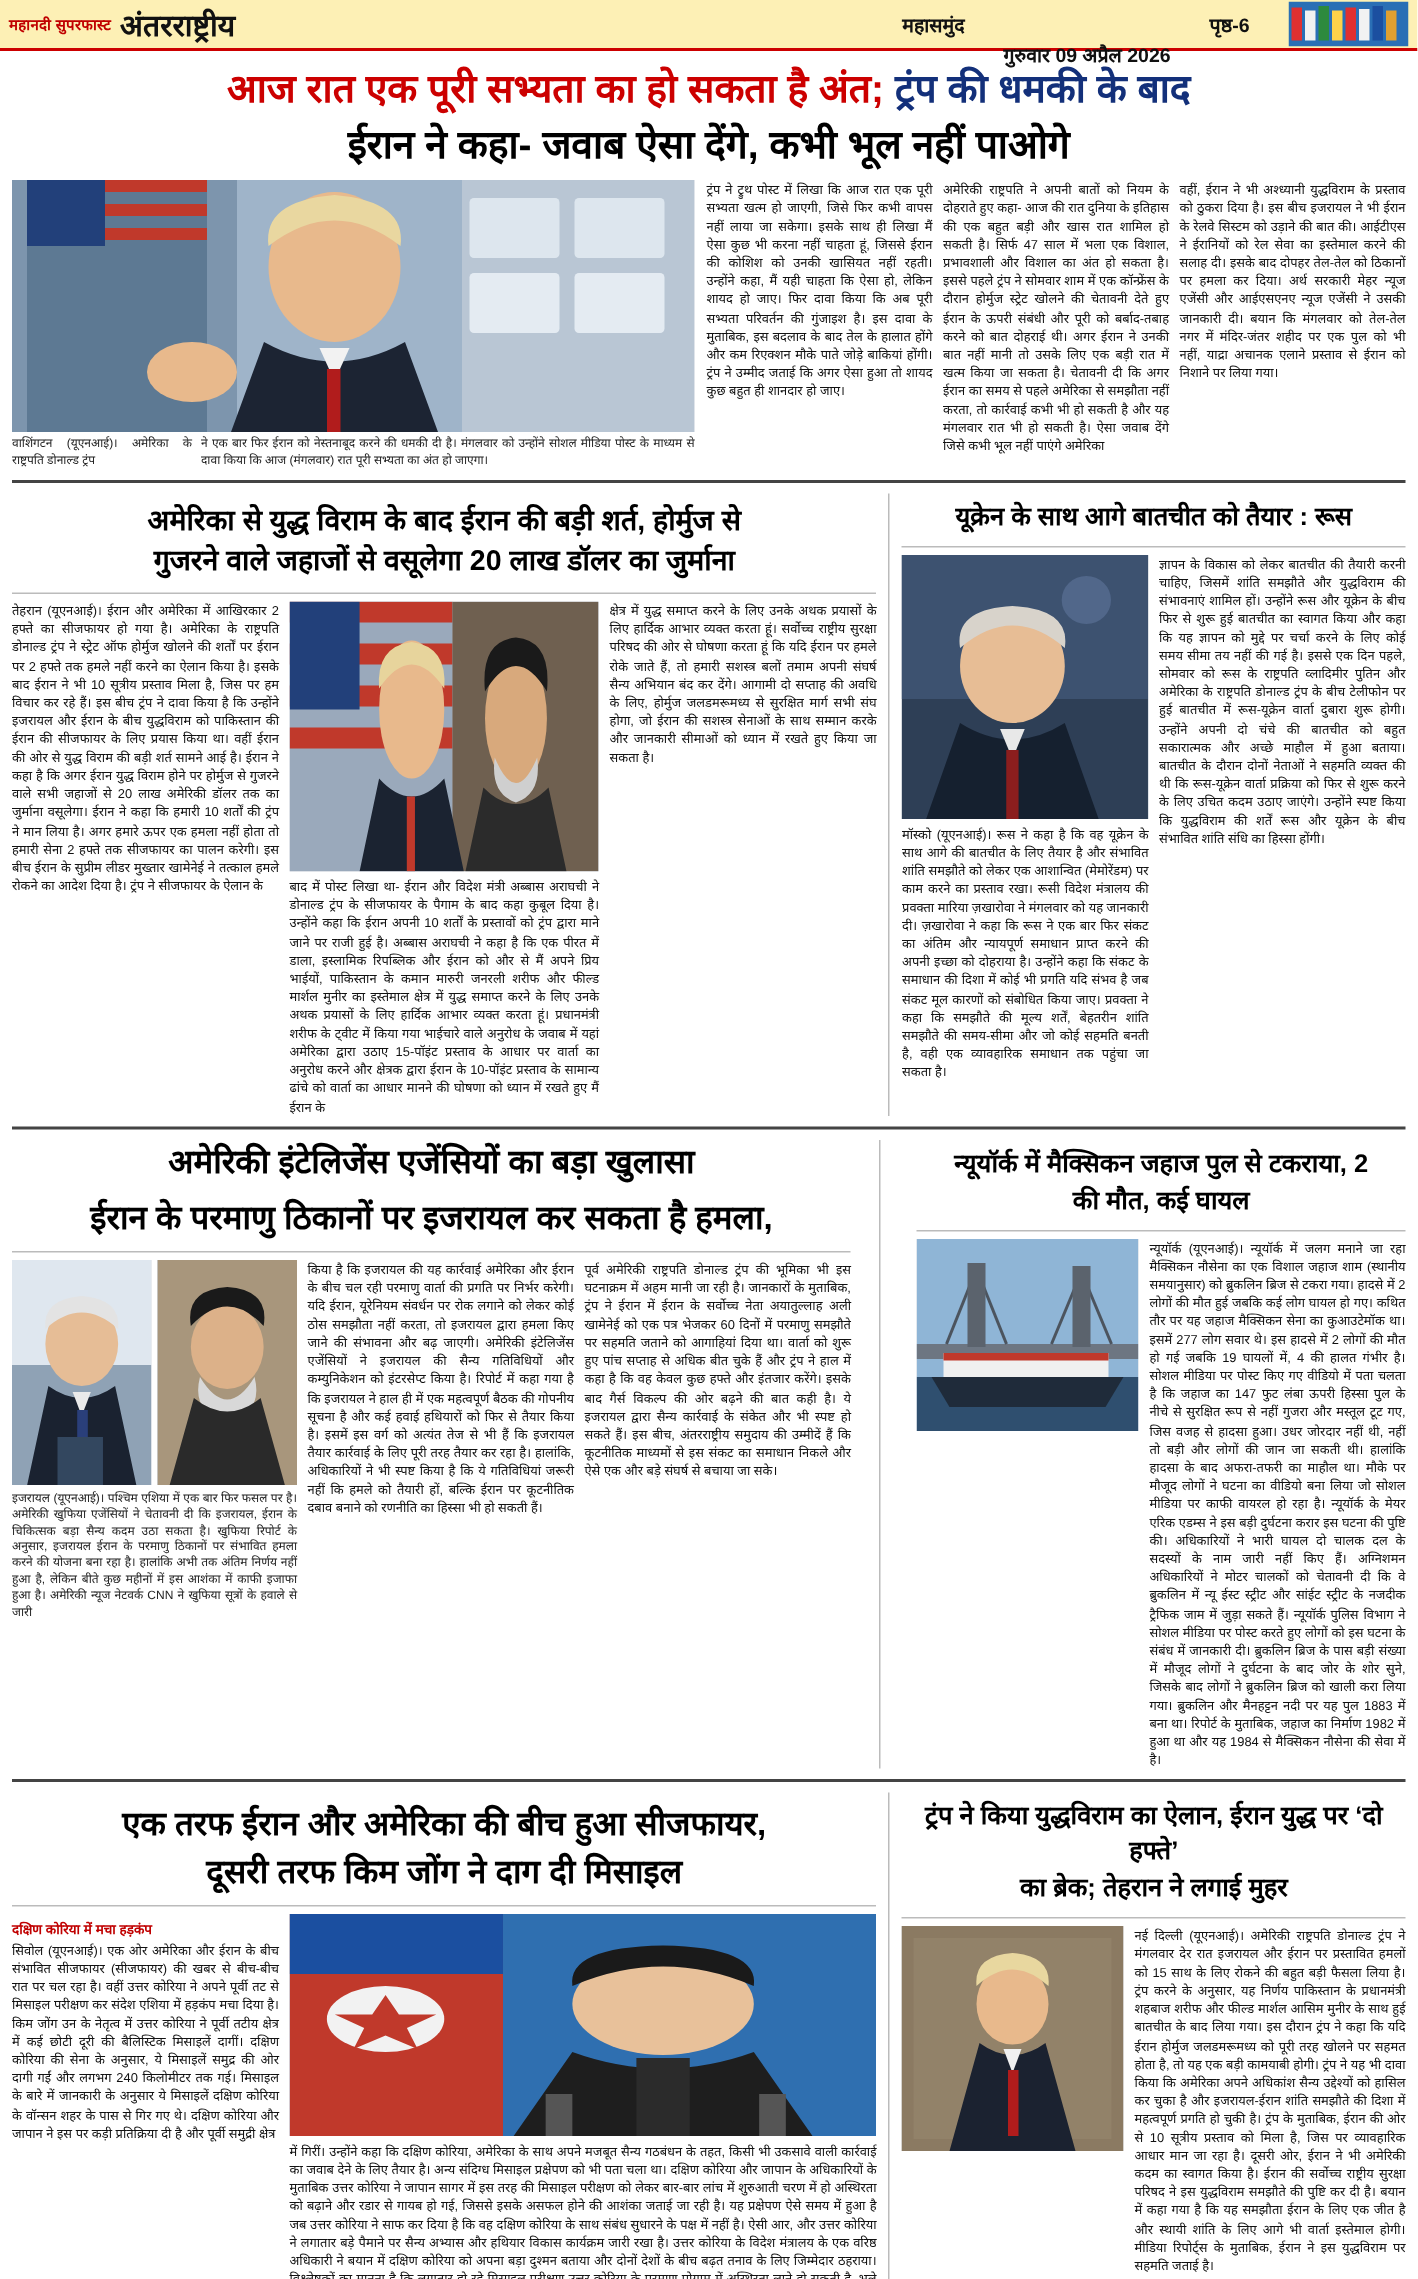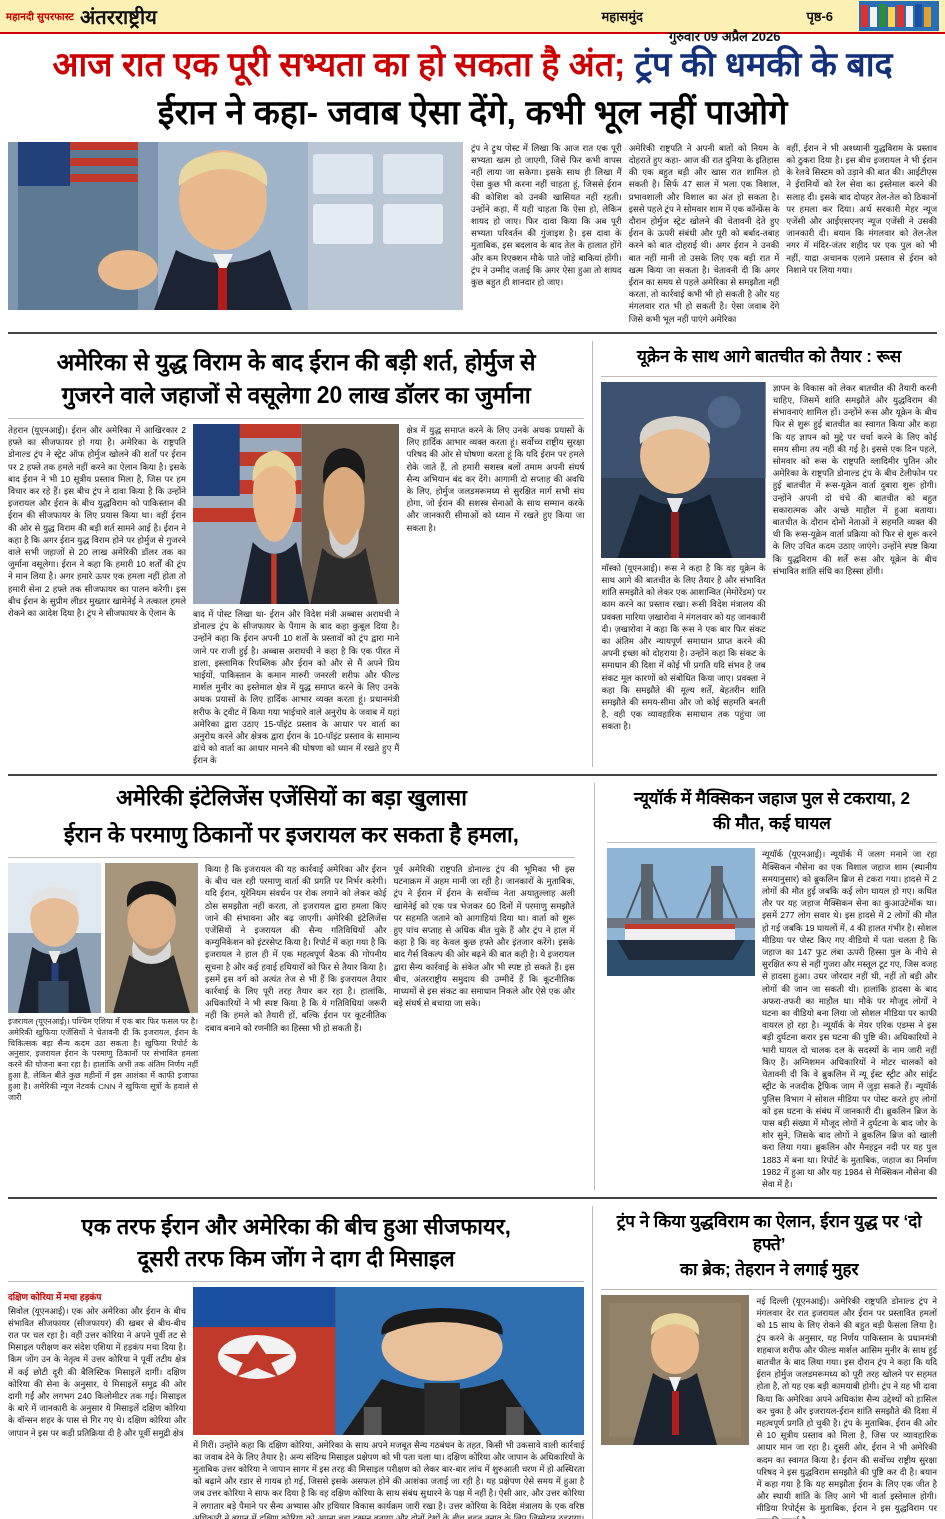"आज रात एक पूरी सभ्यता" .h1 { font-size: 34px -> 26px }
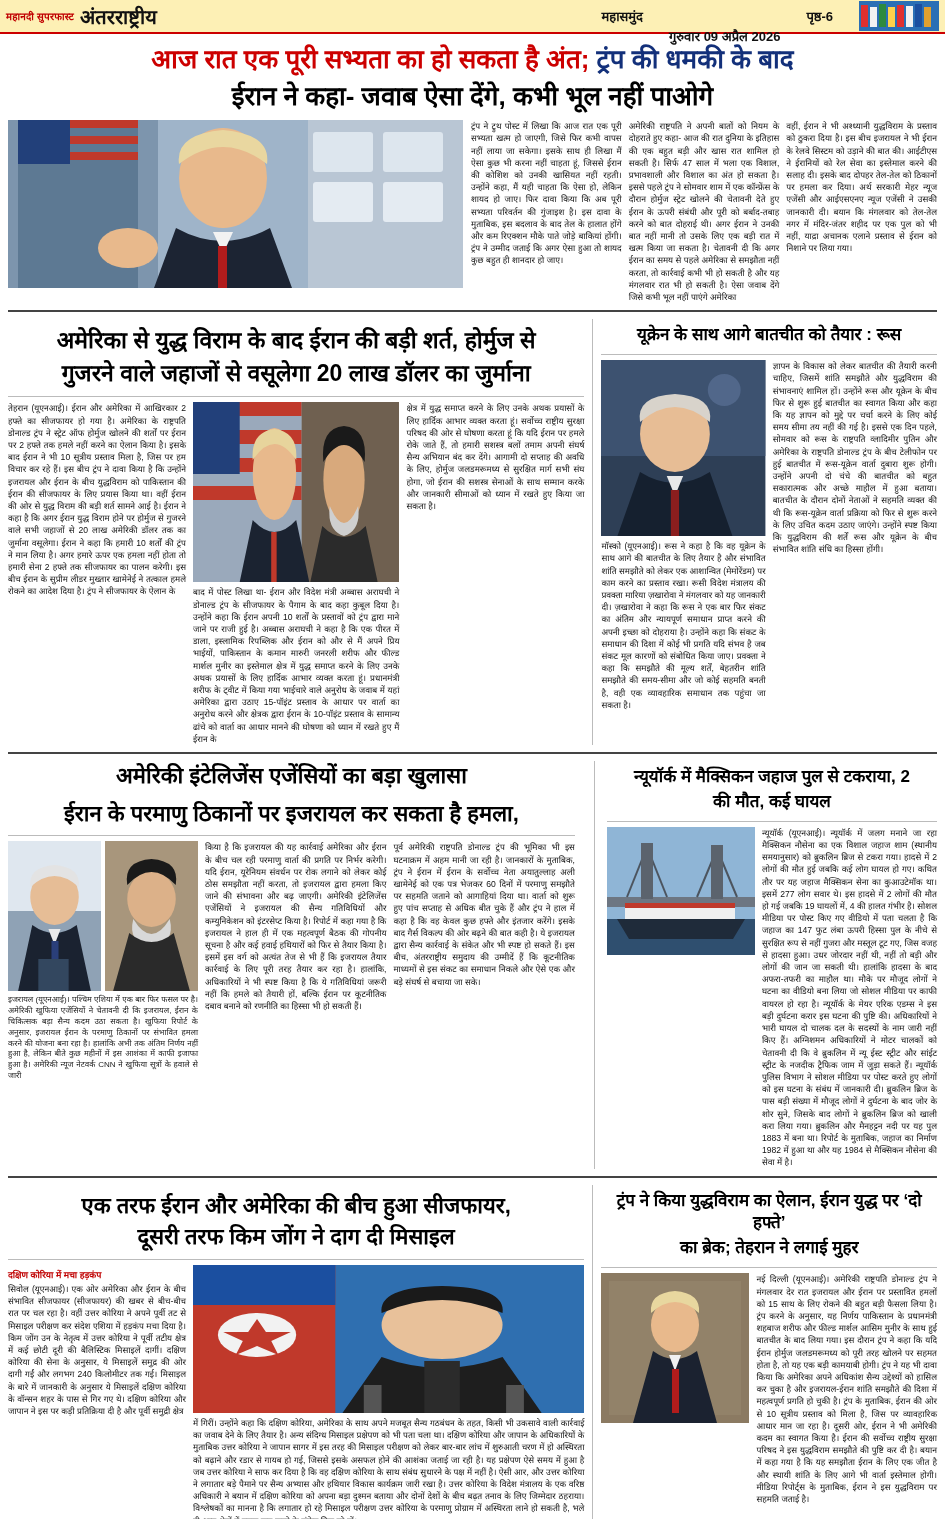"वाशिंगटन (यूएनआई)। अमेरिका के राष्ट्रपति" div.cap-row { html: none -> <div> <div>वाशिंगटन (यूएनआई)। अमेरिका के राष्ट्रपति डोनाल्ड ट्रंप</div> <div>ने एक बार फिर ईरान को नेस्तनाबूद करने की धमकी दी है। मंगलवार को उन्होंने सोशल मीडिया पोस्ट के माध्यम से दावा किया कि आज (मंगलवार) रात पूरी सभ्यता का अंत हो जाएगा।</div> </div> }
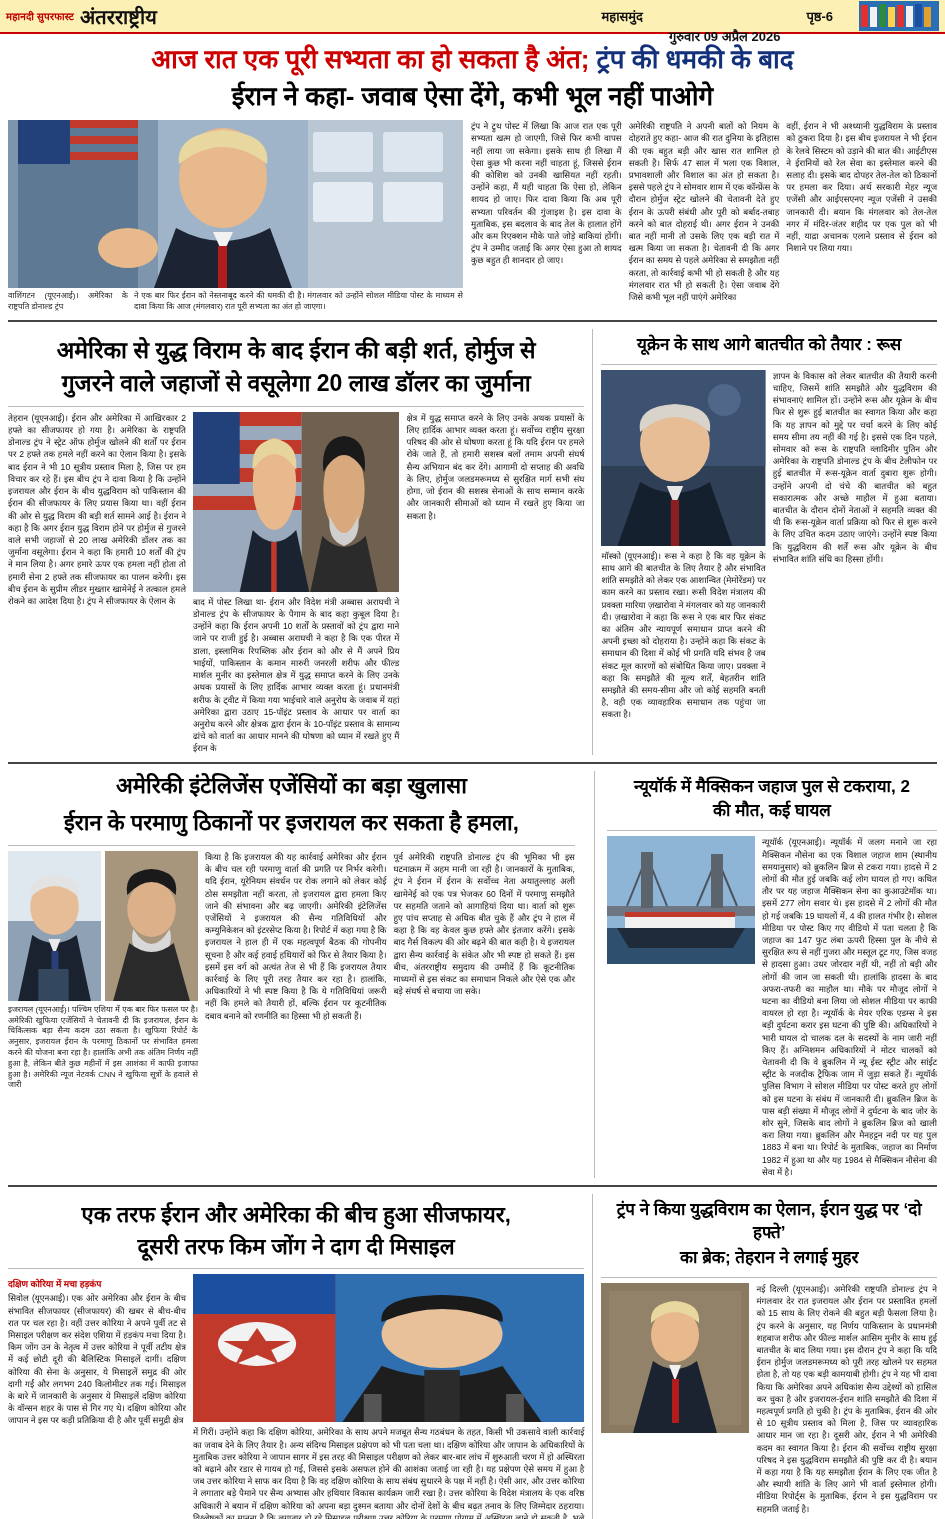"अमेरिका से युद्ध विराम के" .h2 { font-size: 23px -> 19px }
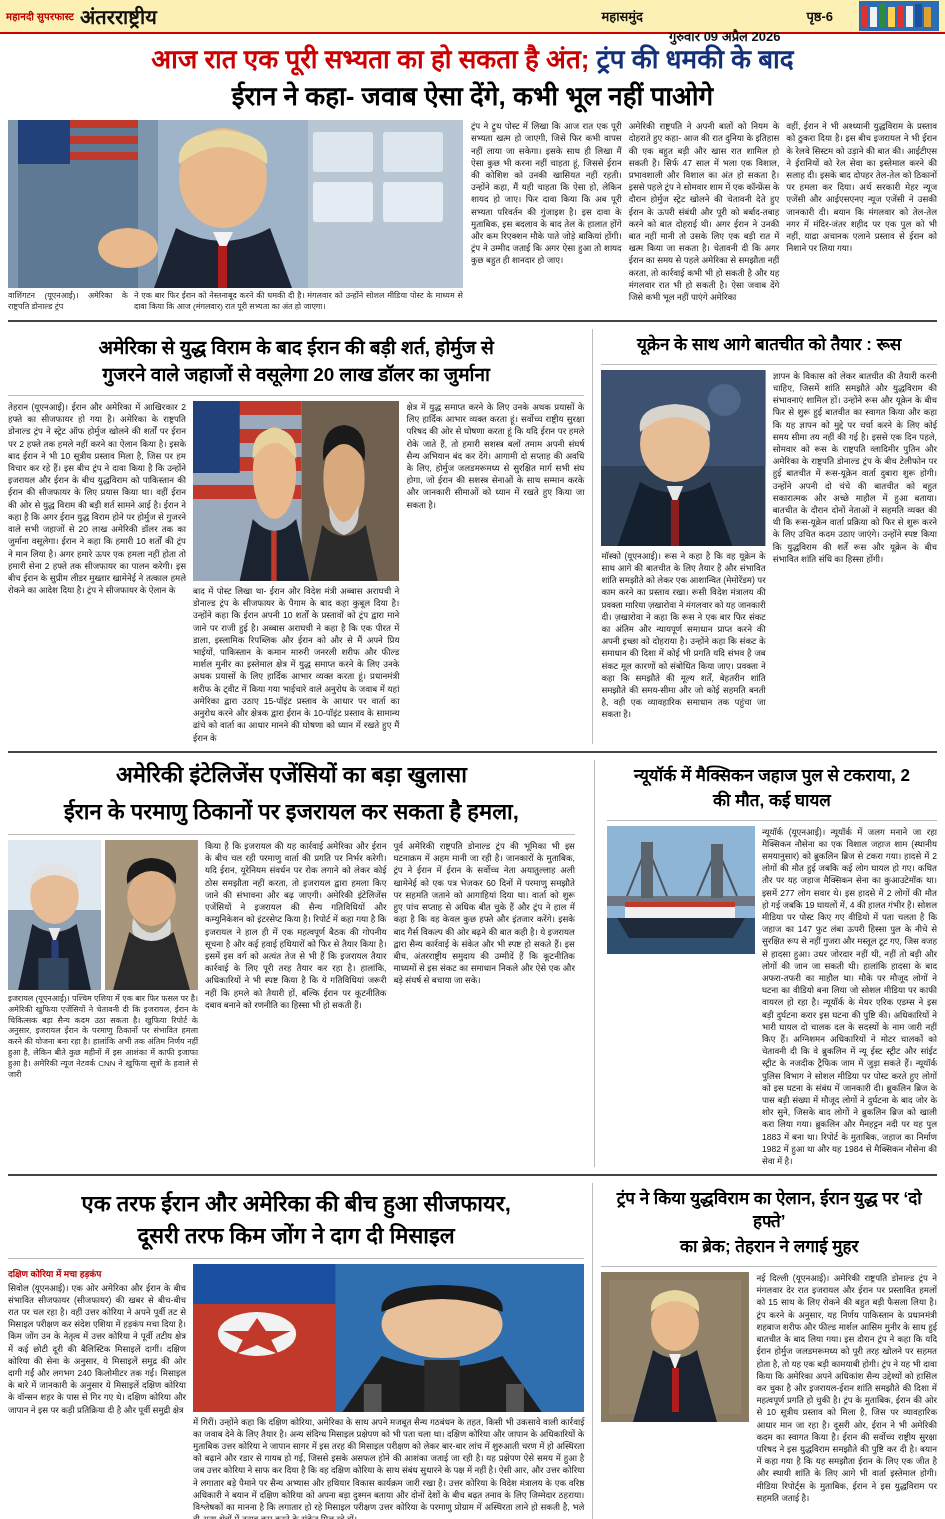"न्यूयॉर्क में मैक्सिकन जहाज पुल" div.band-right { padding-left: 12px -> 24px }
